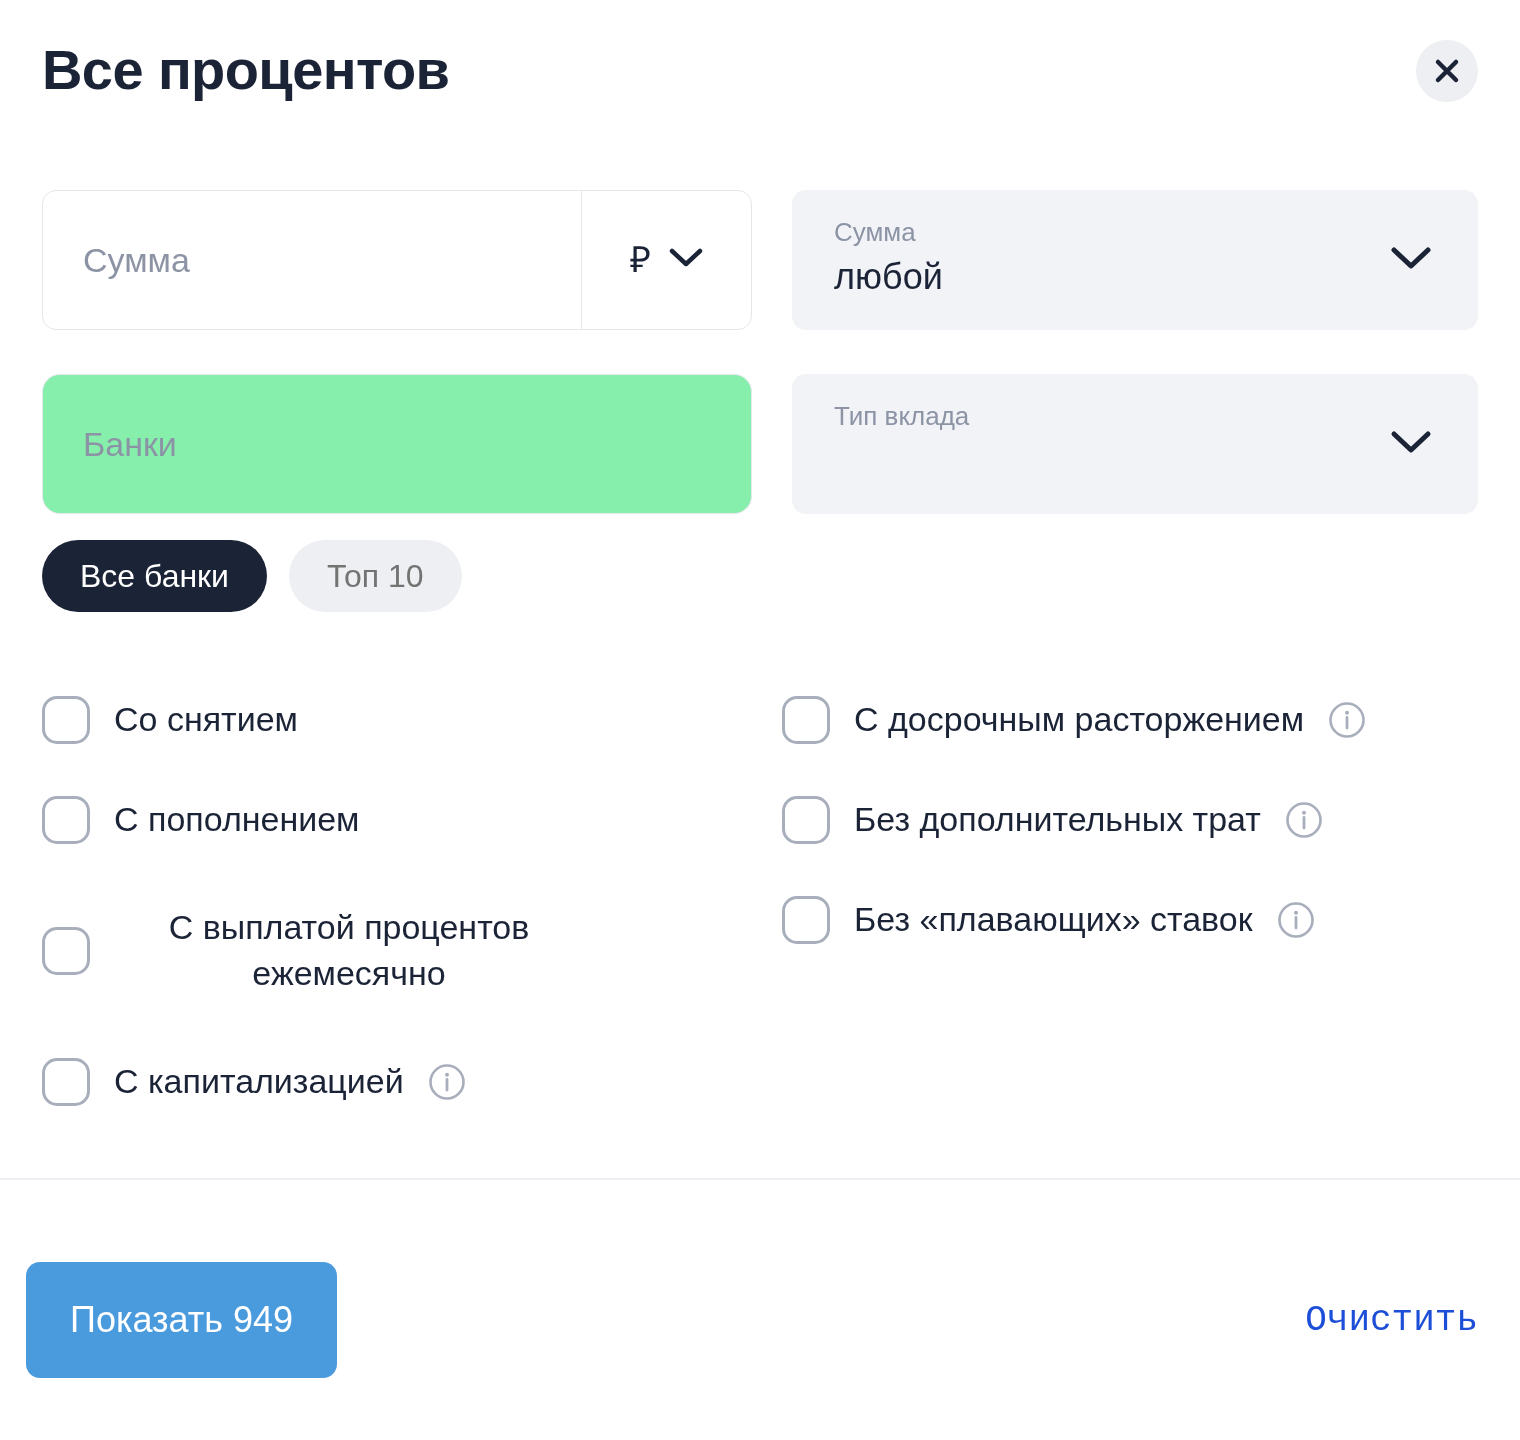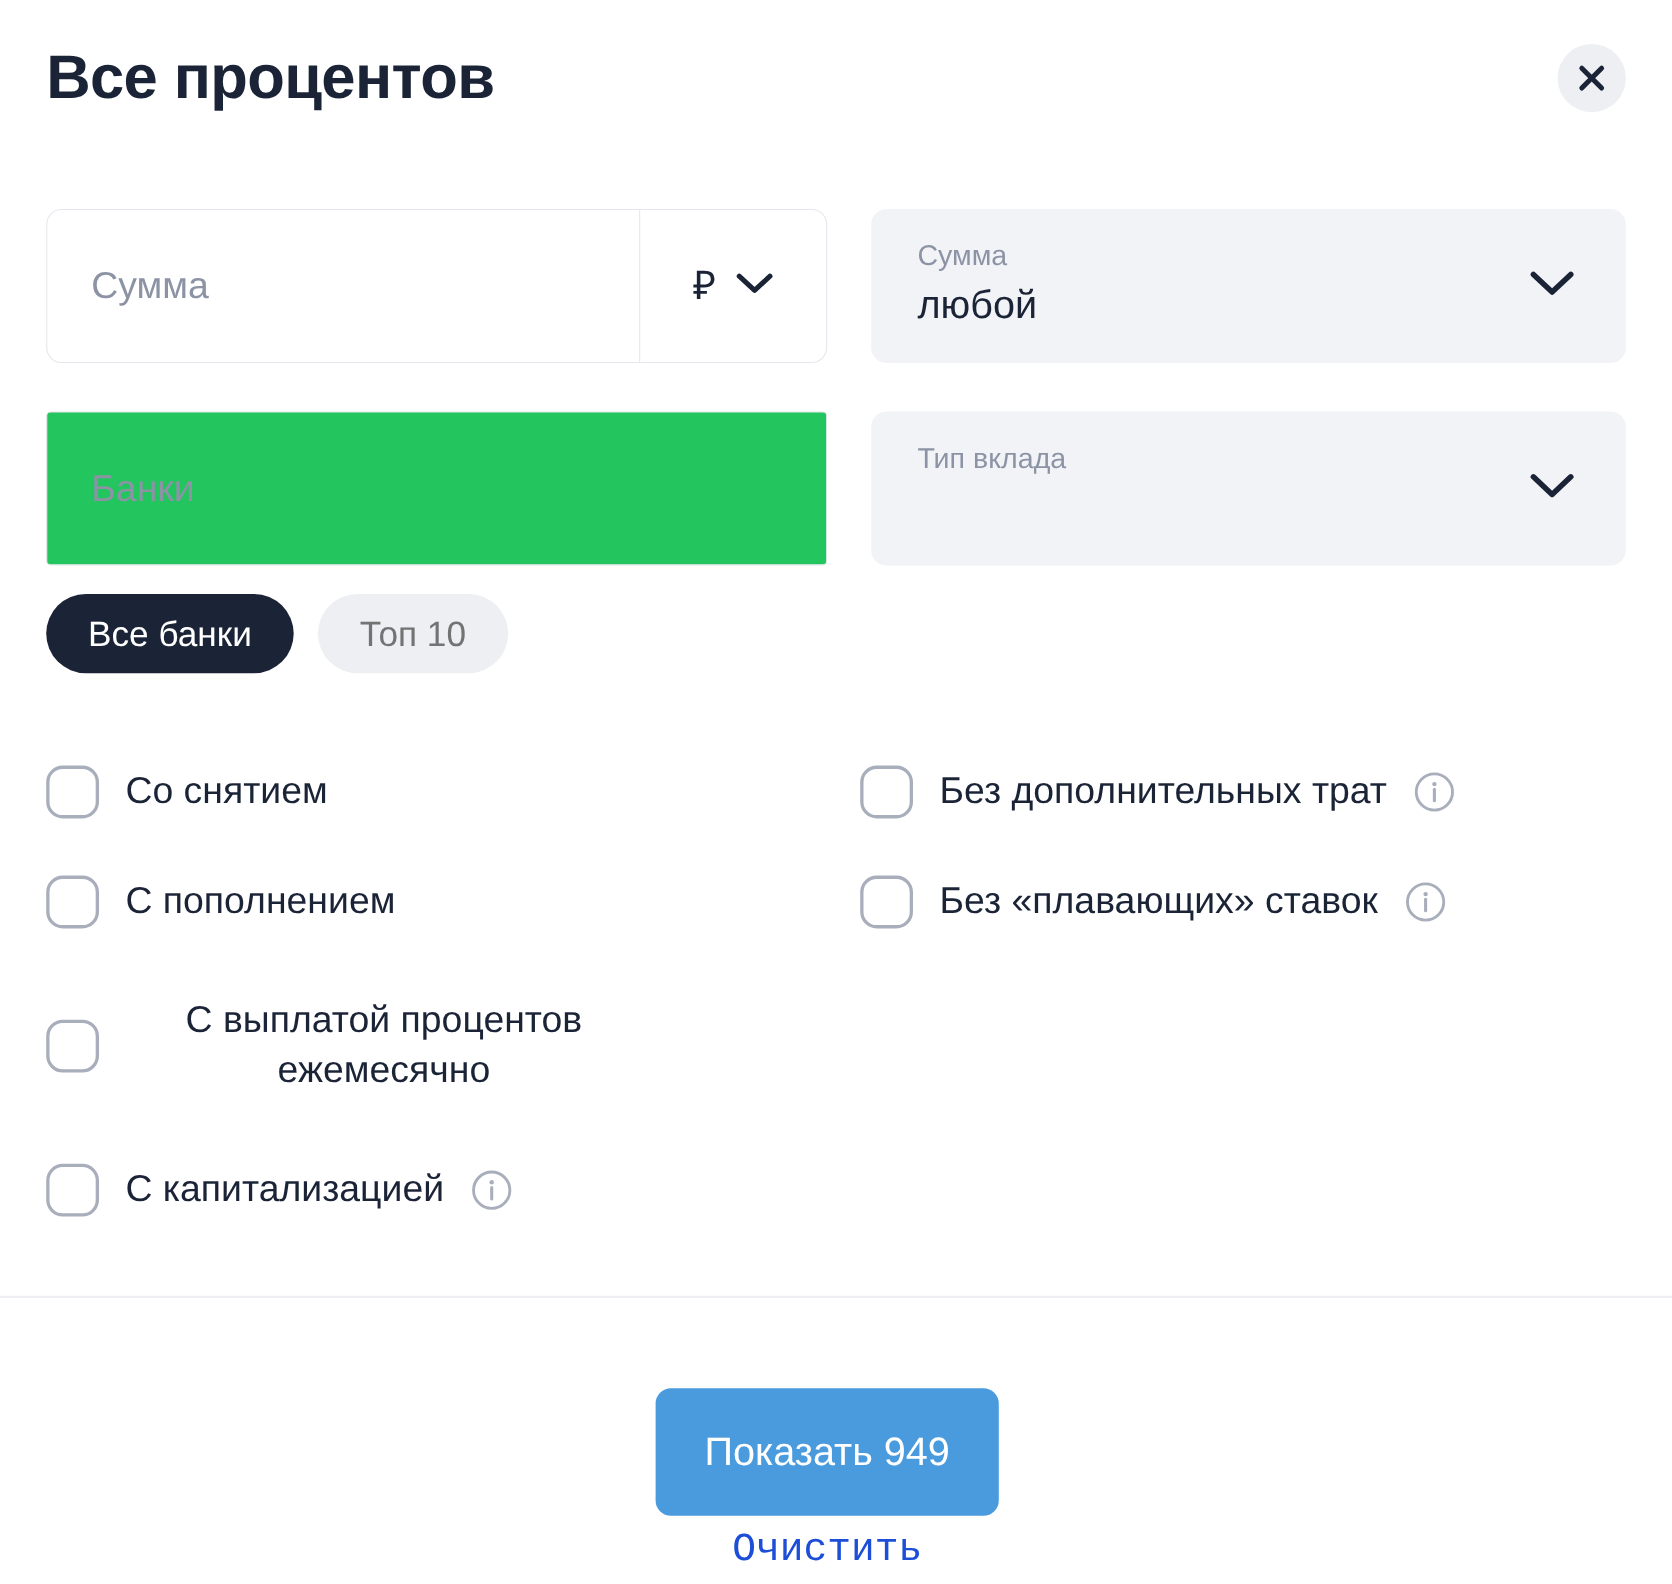"Банки" .banks-field { background: #22c55e -> #86efac; border-radius: 4px -> 18px }
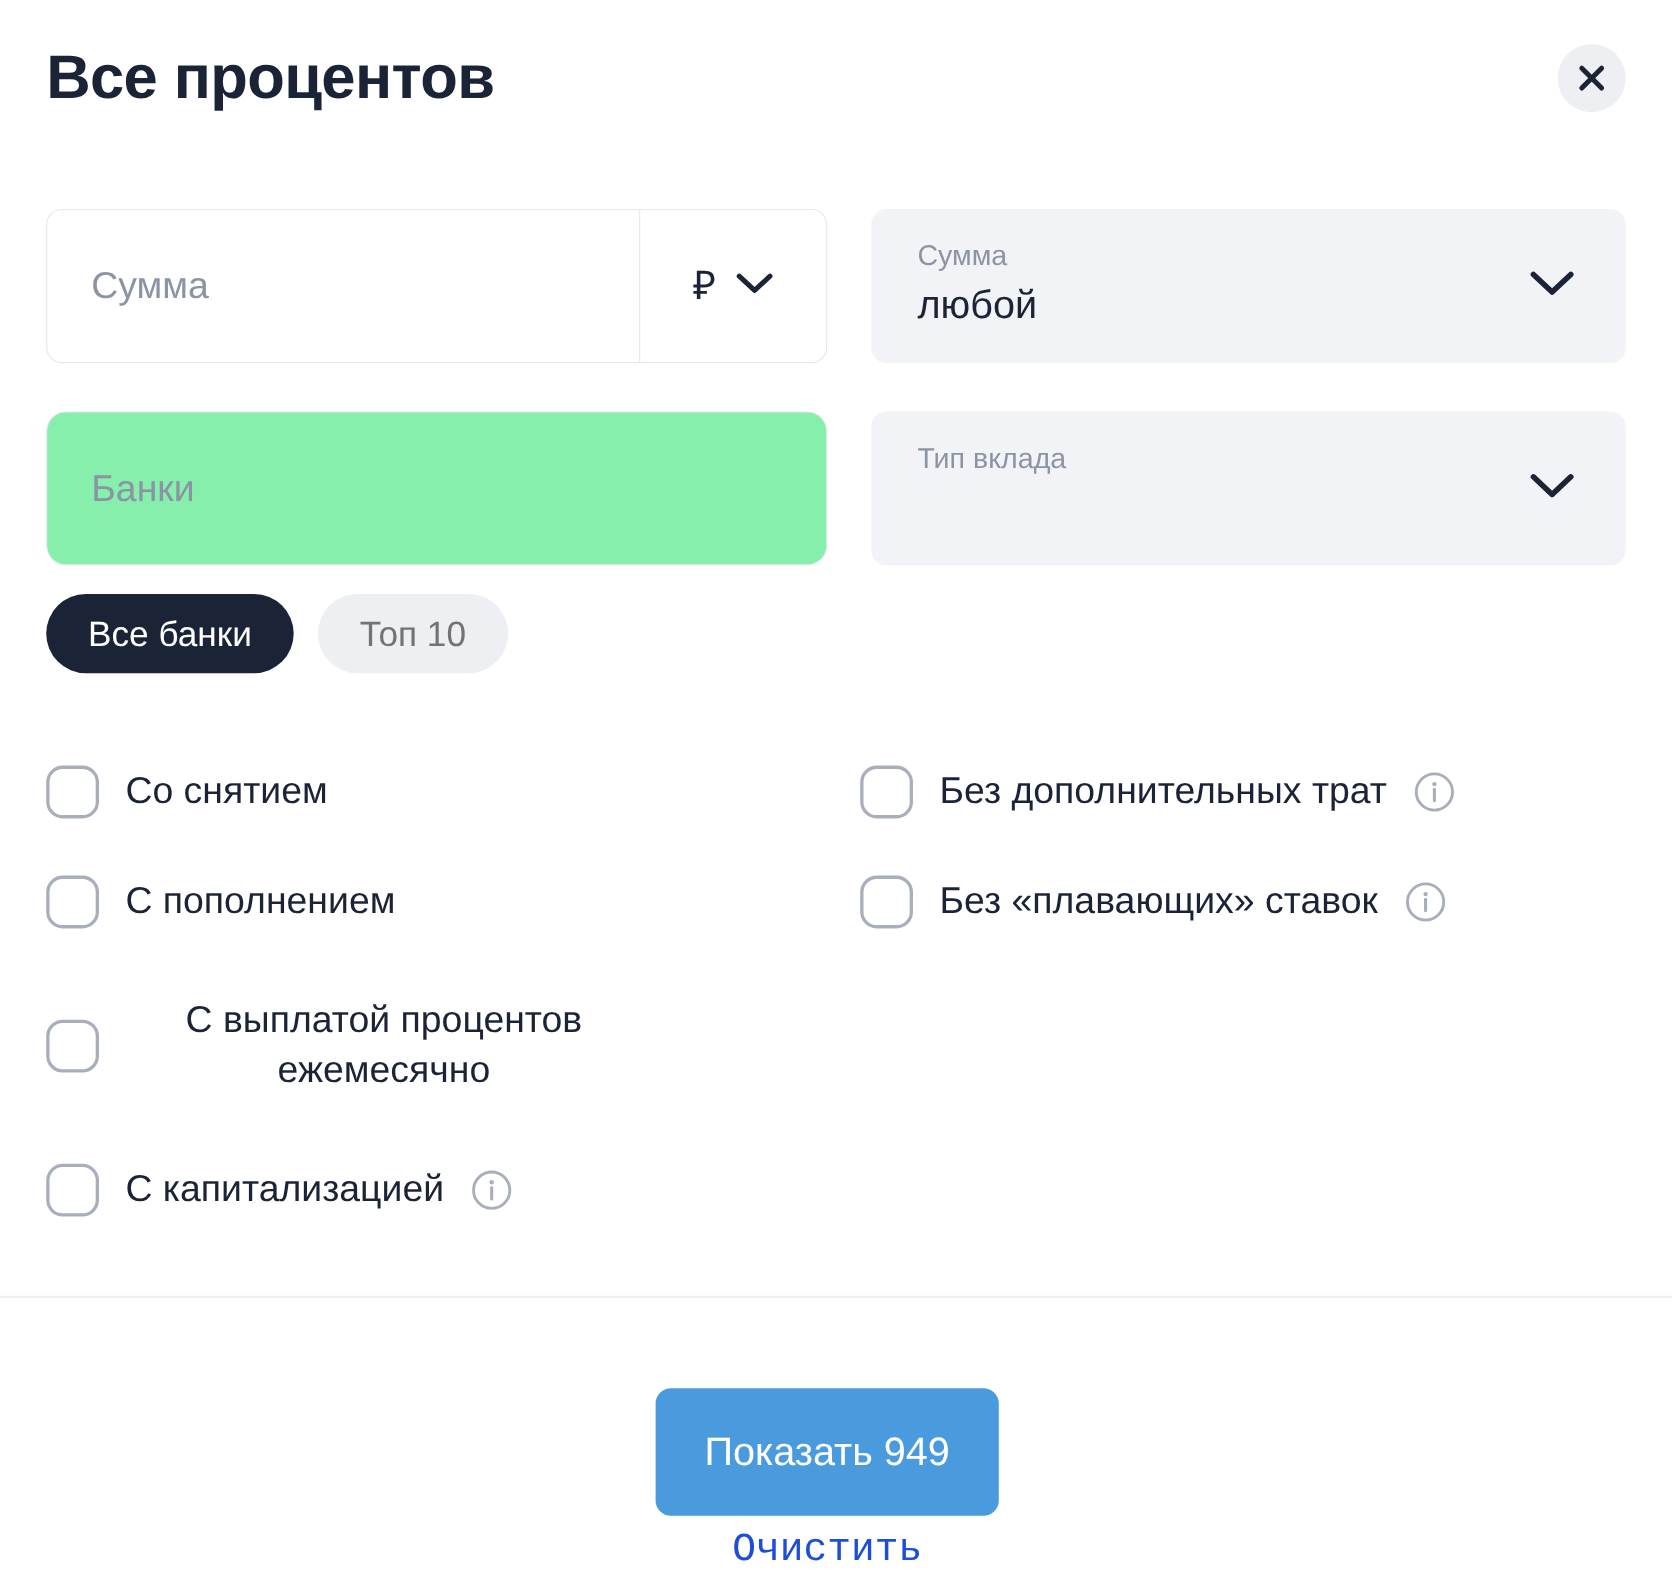"С досрочным расторжением" label.checkbox-row { html: none -> <label> <span></span> <span>С досрочным расторжением</span> <span> <svg> <circle></circle> <circle></circle> <path></path> </svg> </span> </label> }
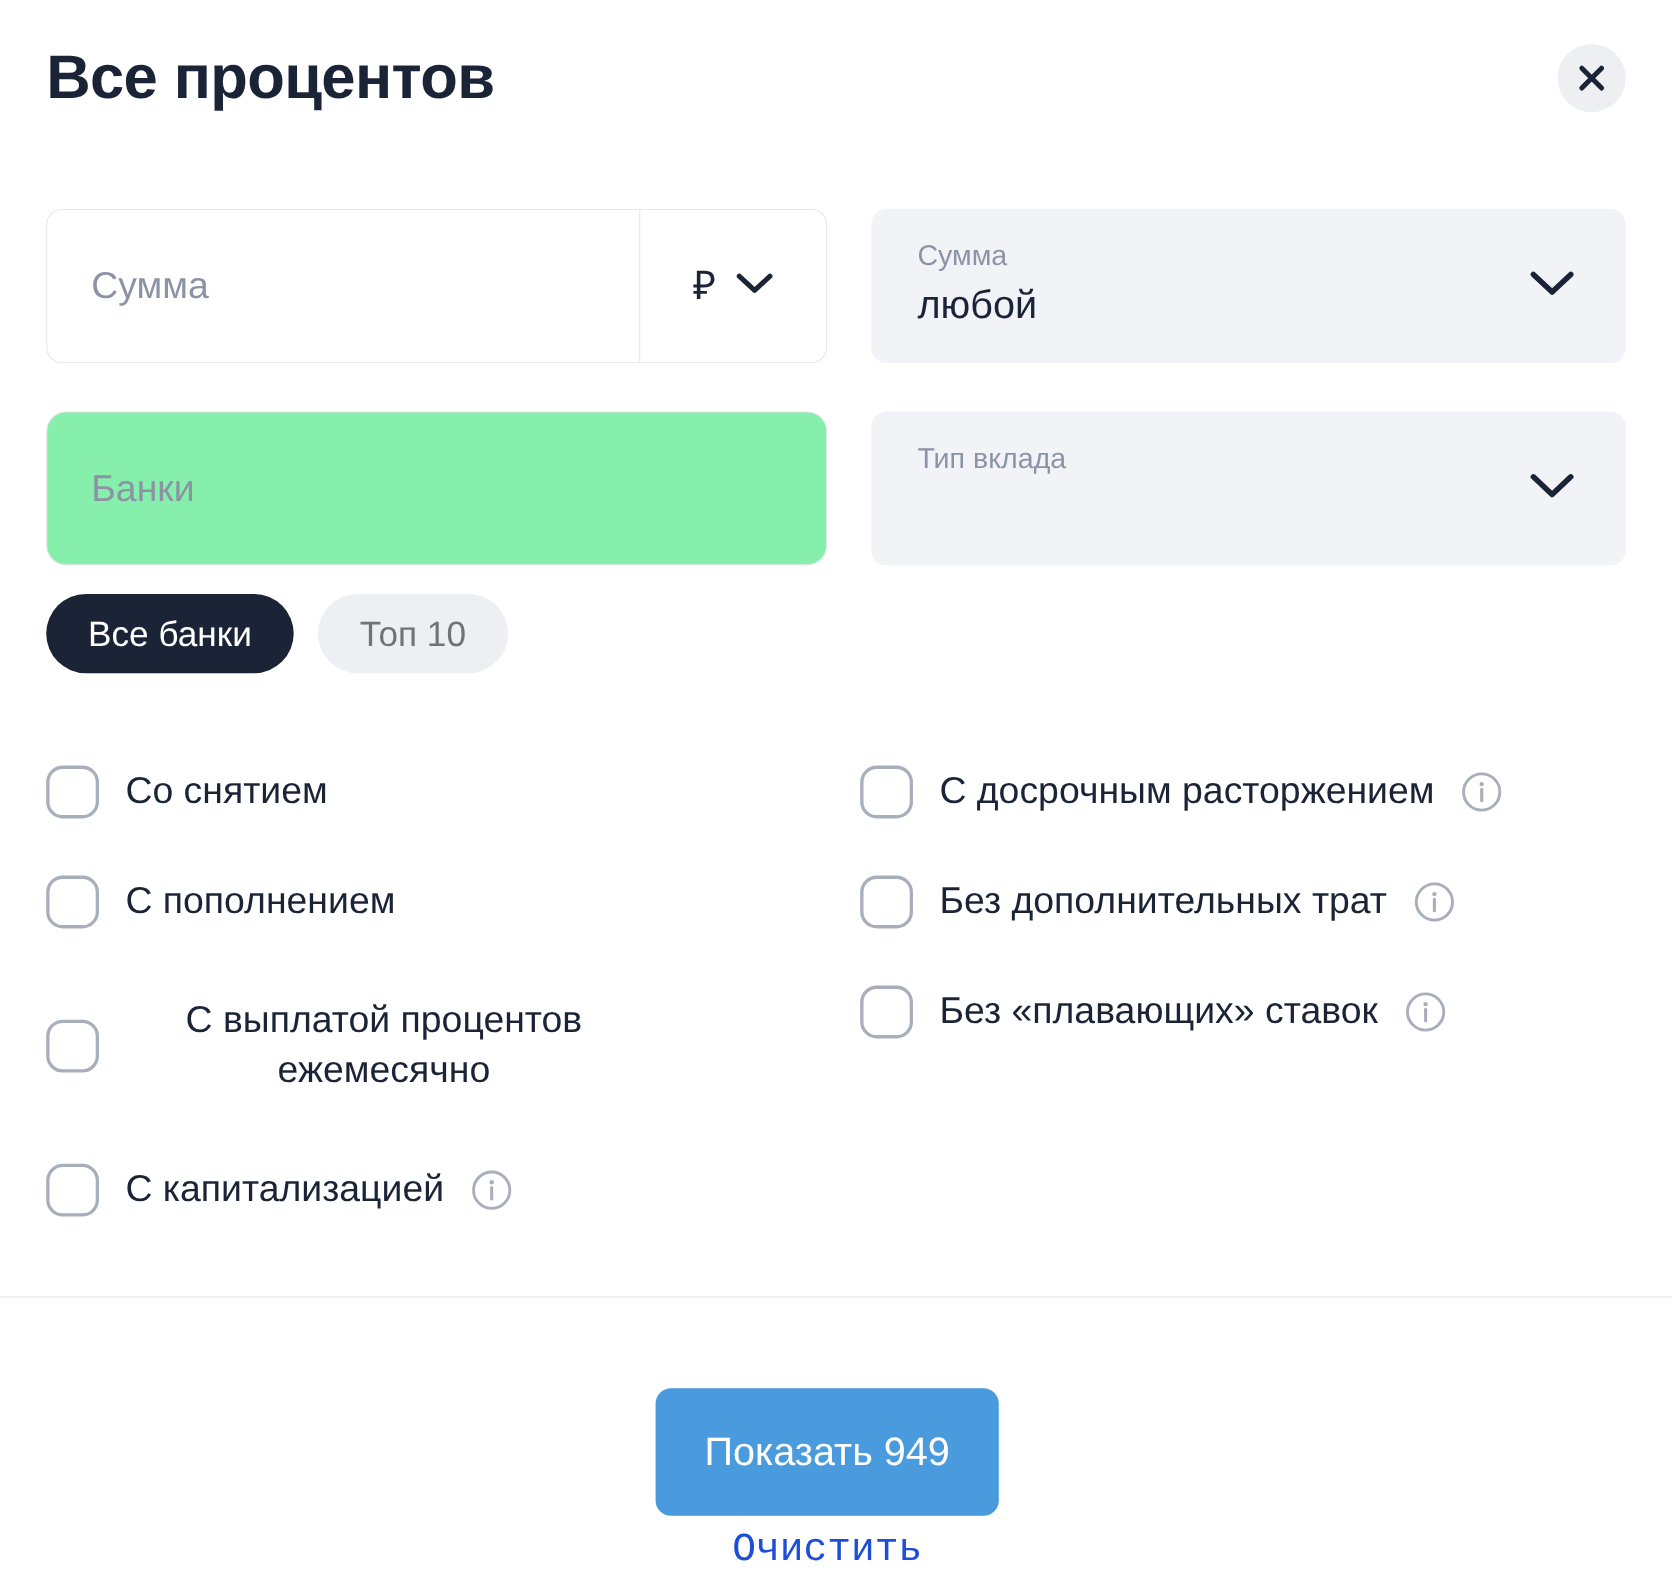"Показать 949" .footer { flex-direction: column -> none }
